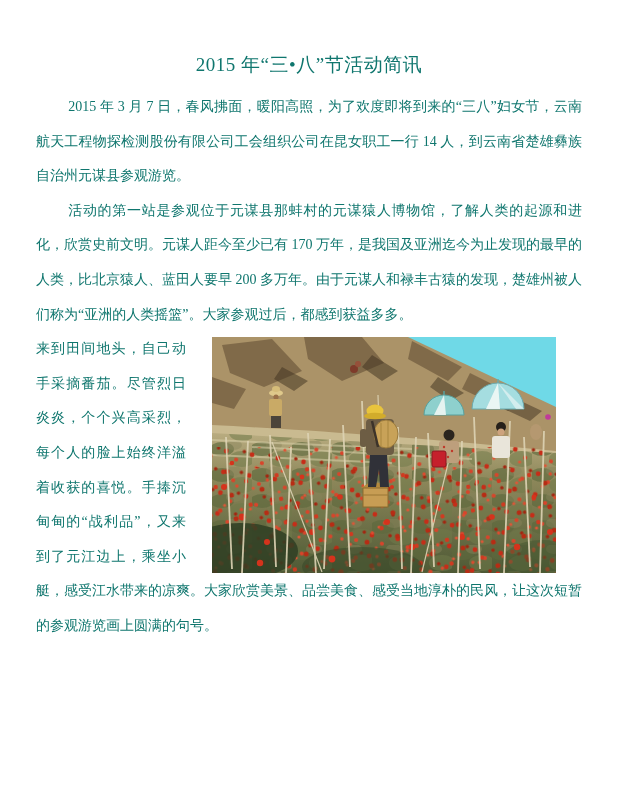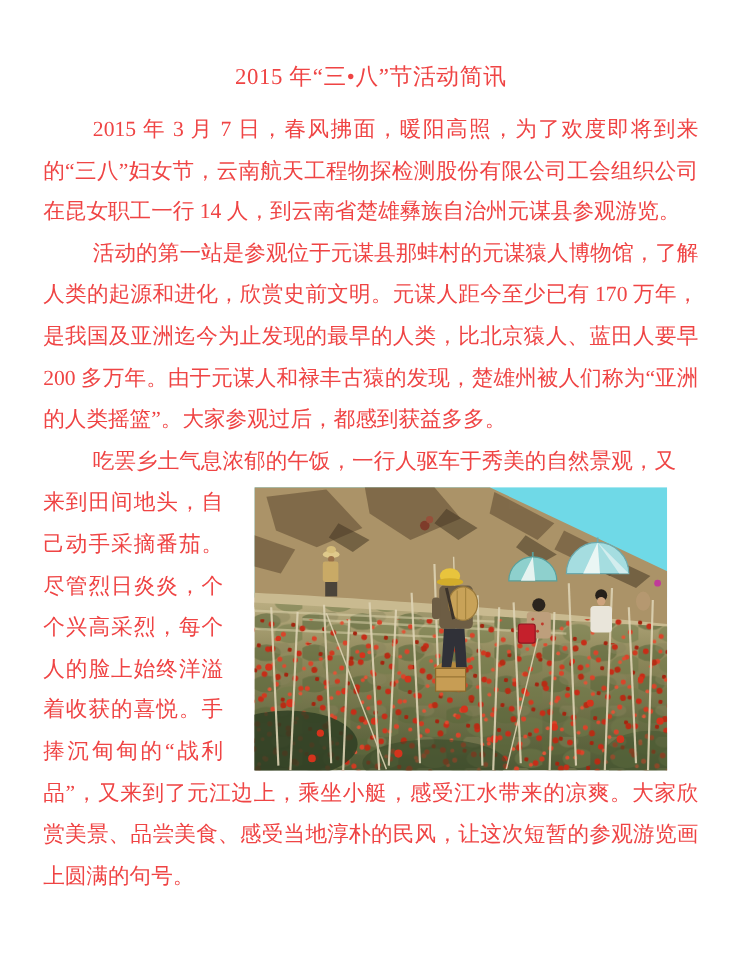"2015 年“三•八”节活动简讯" .page { color: #ef4444 -> #0f766e }
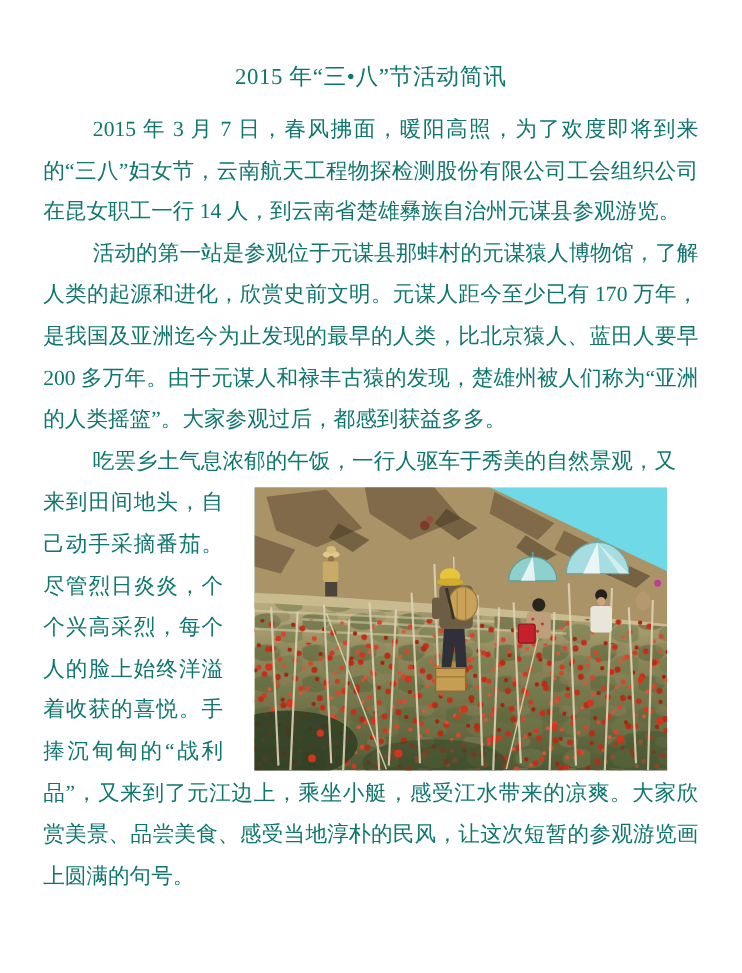"2015 年 3 月 7" .para { font-size: 18px -> 14px }
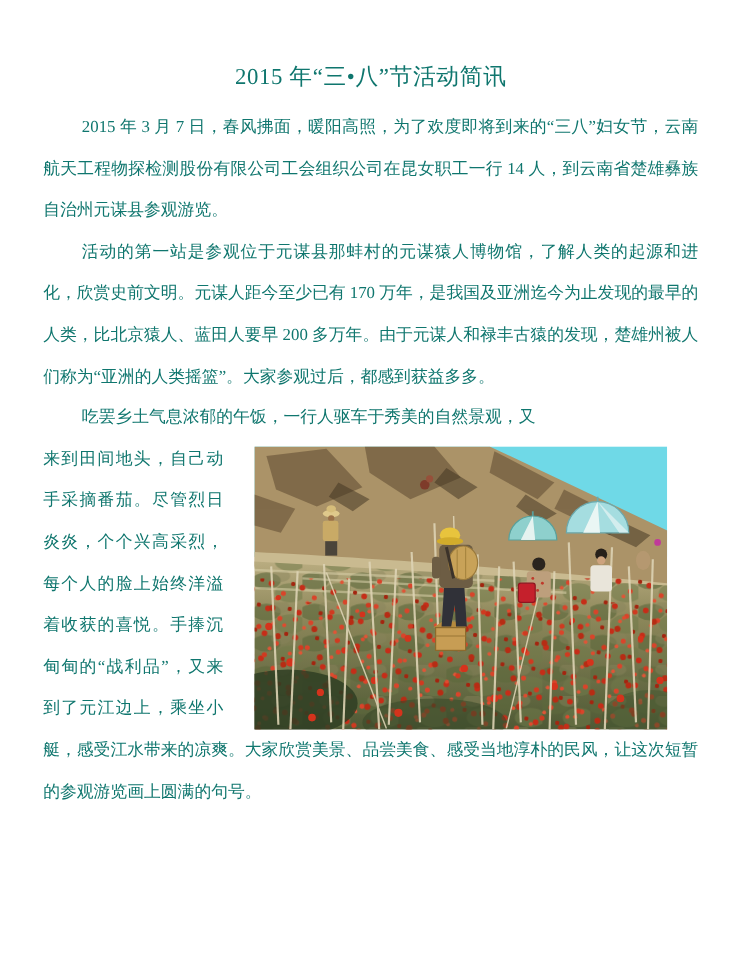"吃罢乡土气息浓郁的午饭，一行人驱车于秀美的自然景观，又" p.para { html: <p>吃罢乡土气息浓郁的午饭，一行人驱车于秀美的自然景观，又</p> -> none }
